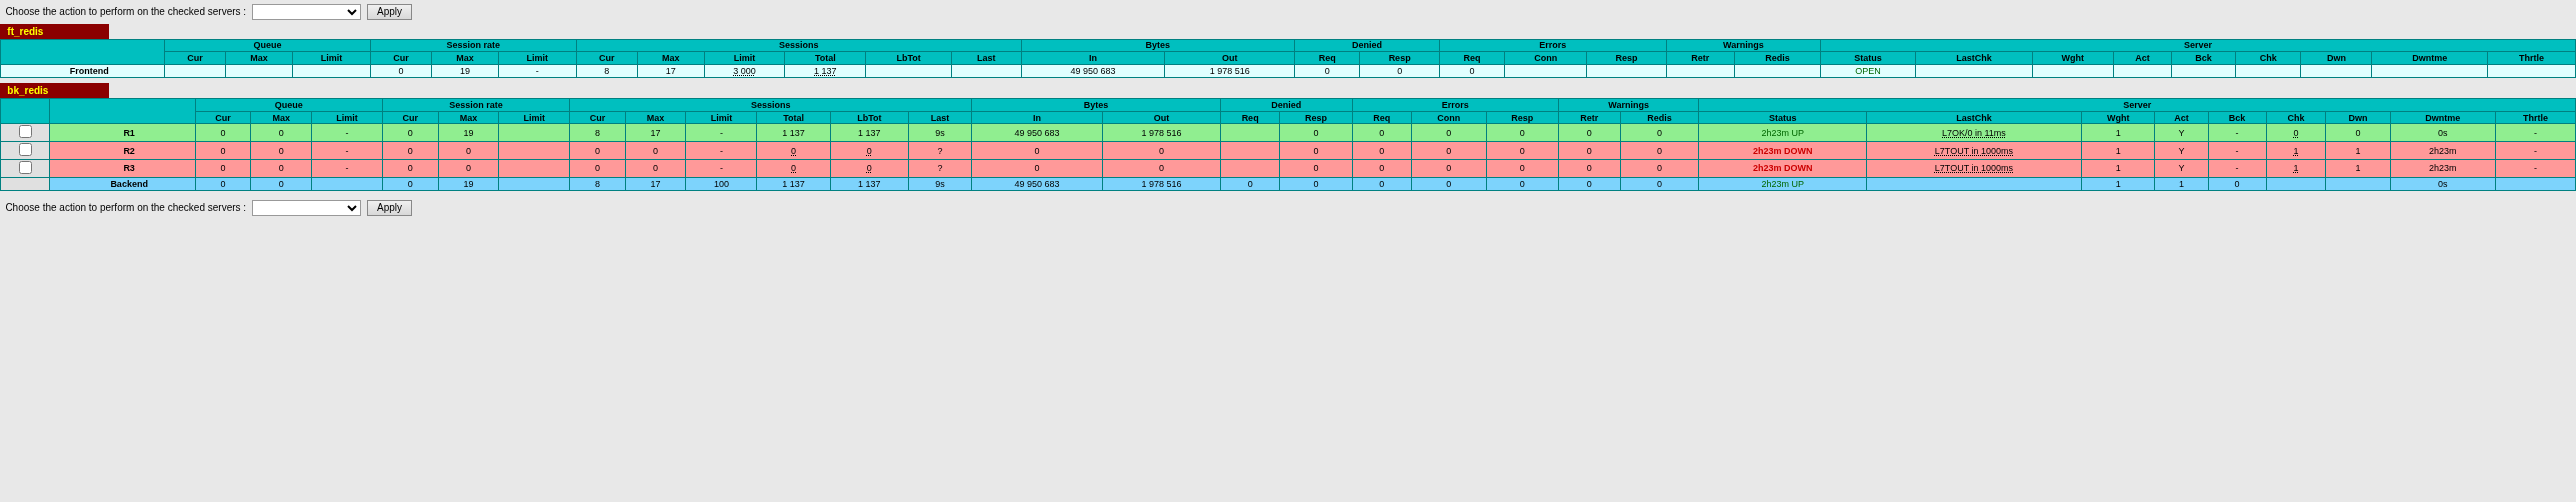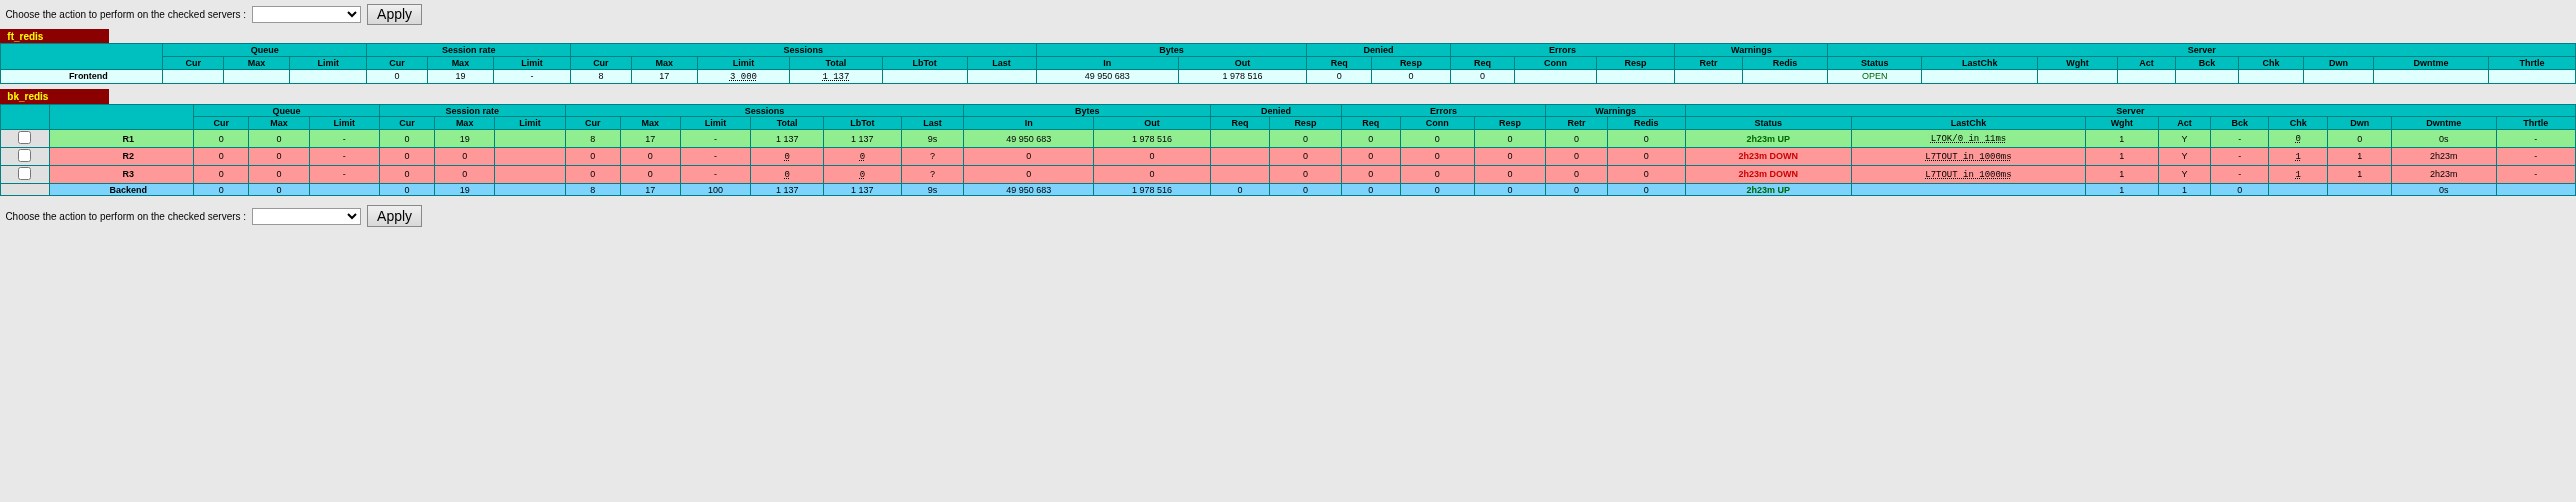"Apply" .apply-btn { font-size: 14px -> 10px }
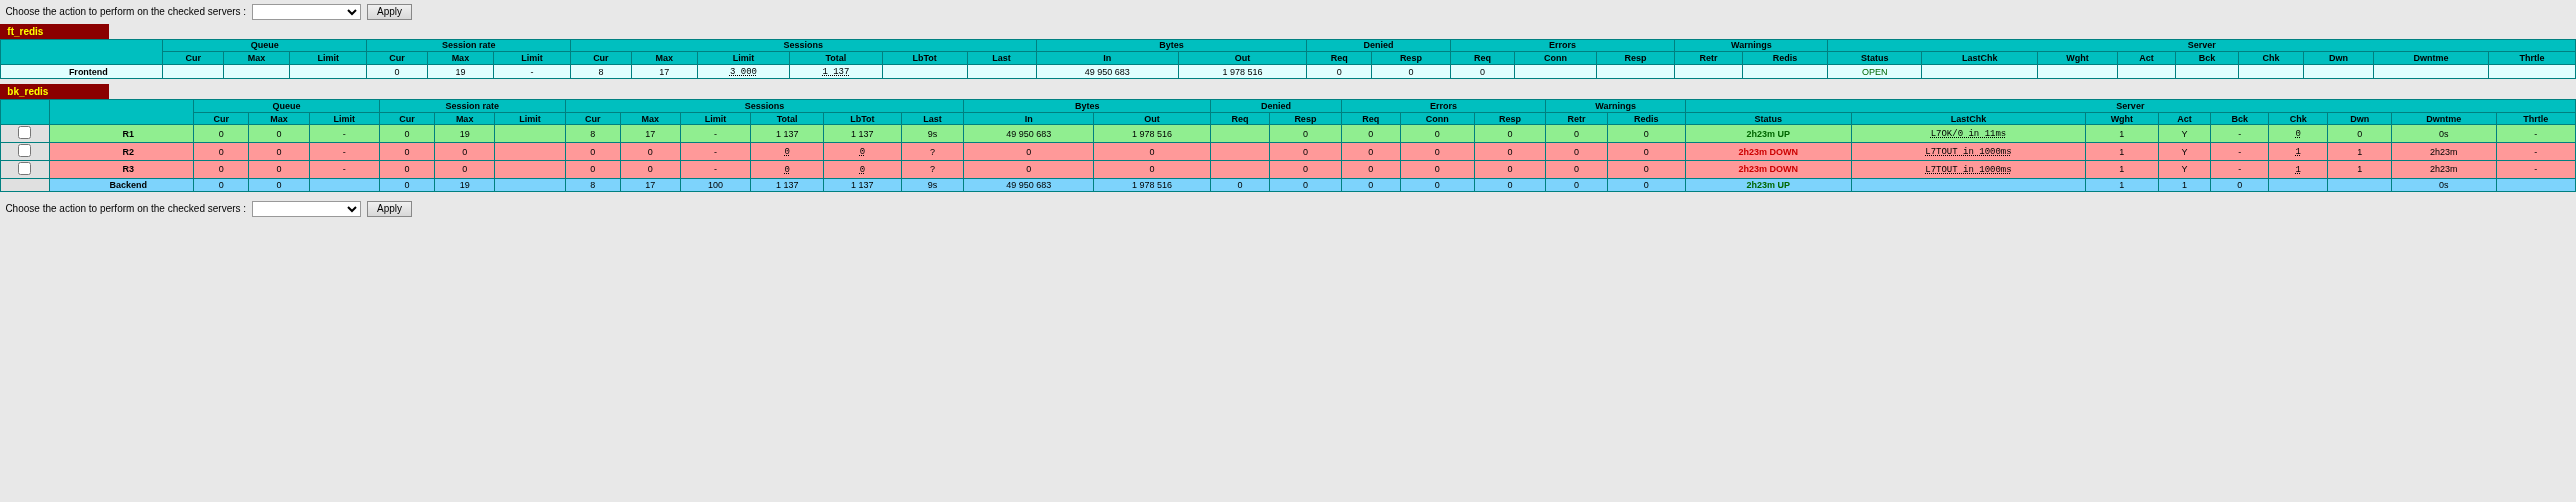"3 000" .dotted-underline { font-family: Liberation Mono, monospace -> none }
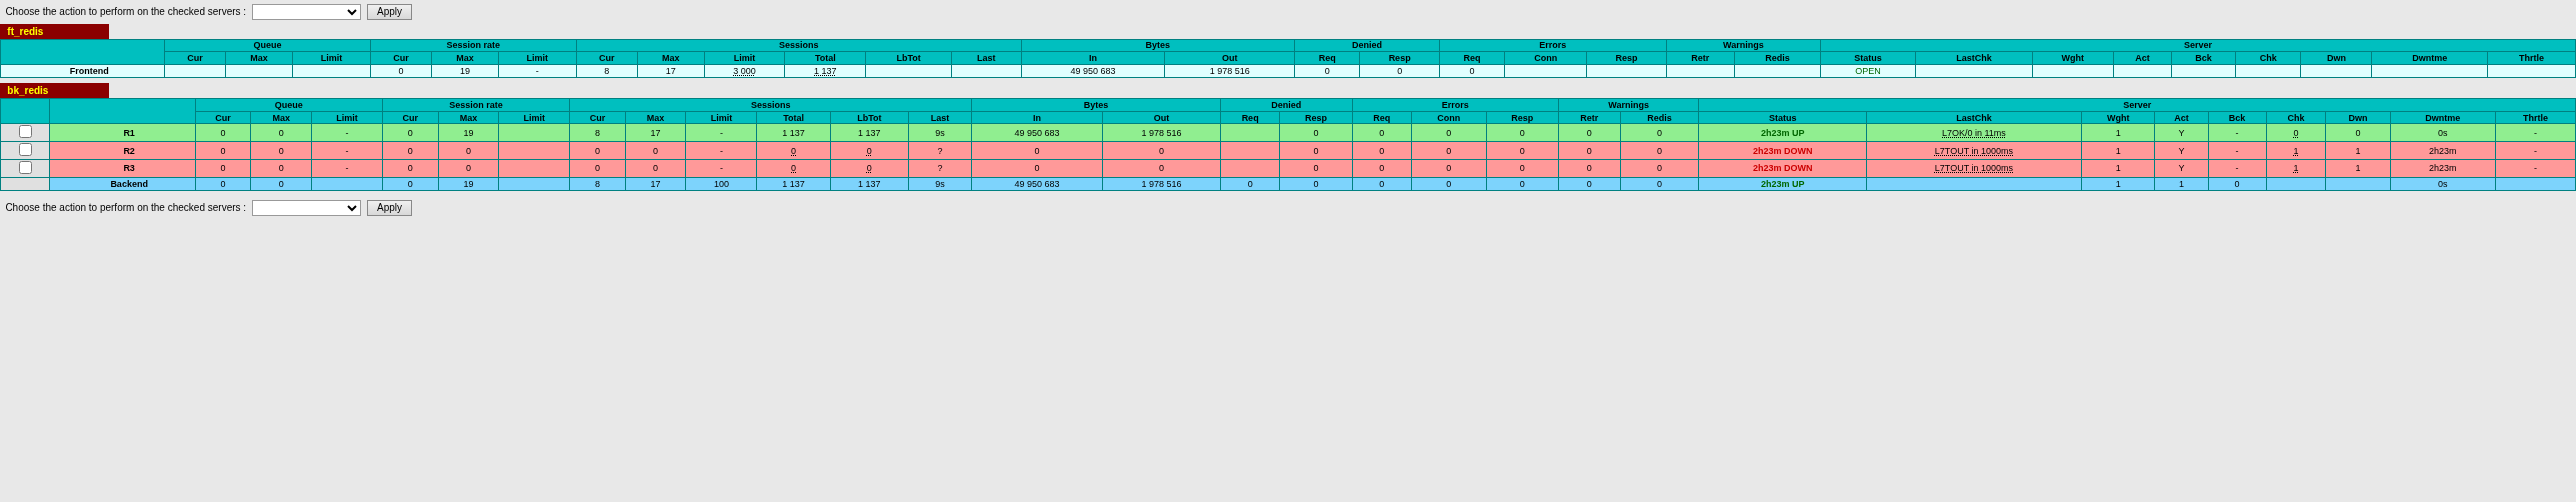"2h23m UP" .status-up { font-weight: bold -> normal }
